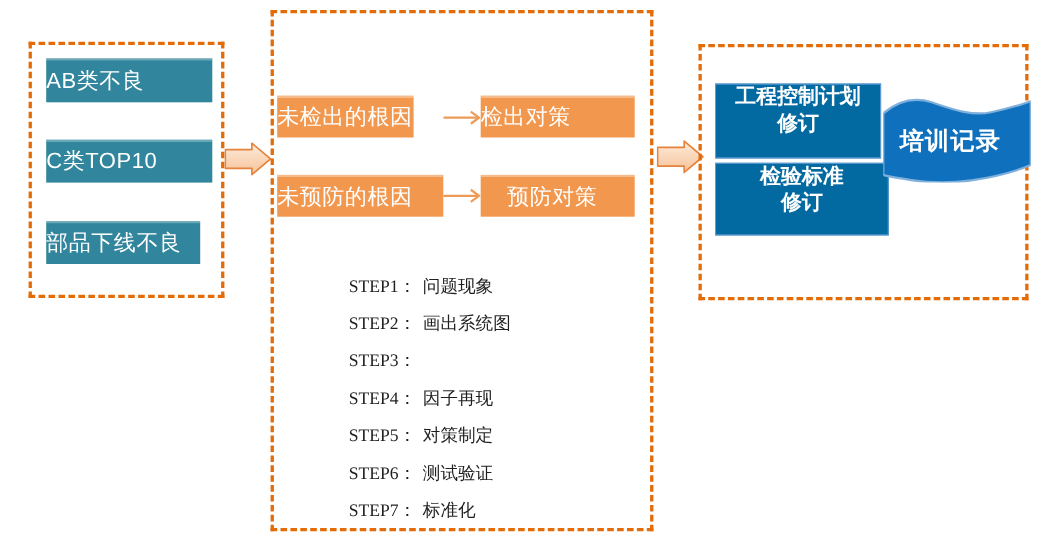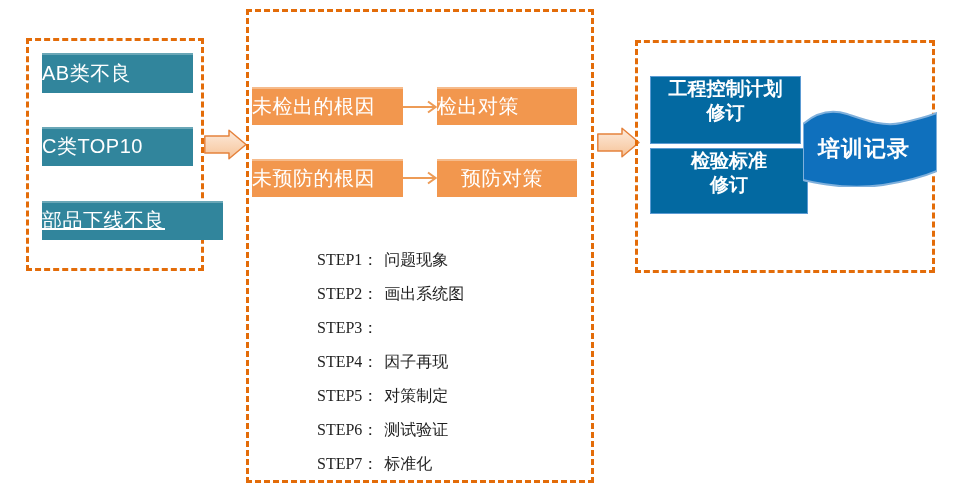"未检出的根因" div.cbox { width: 151px -> 124px }
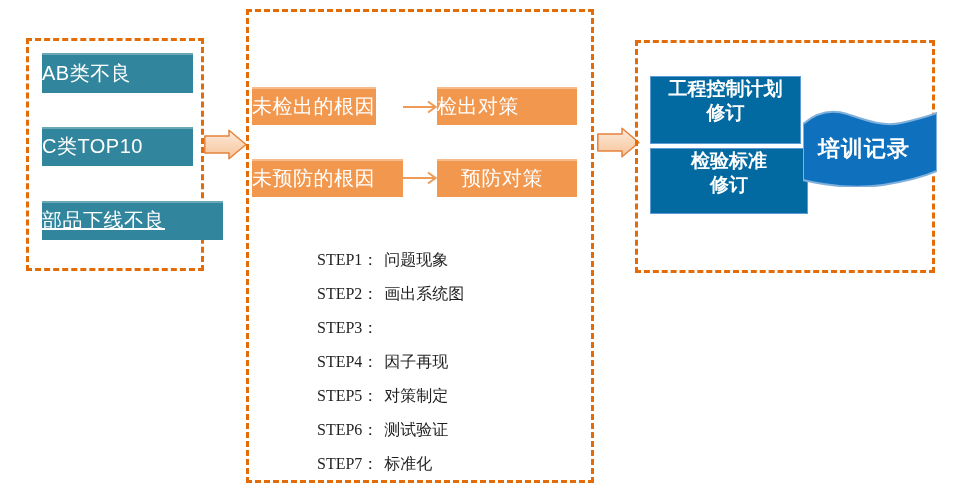"培训记录" div.flag-wrap { top: 110px -> 89px }
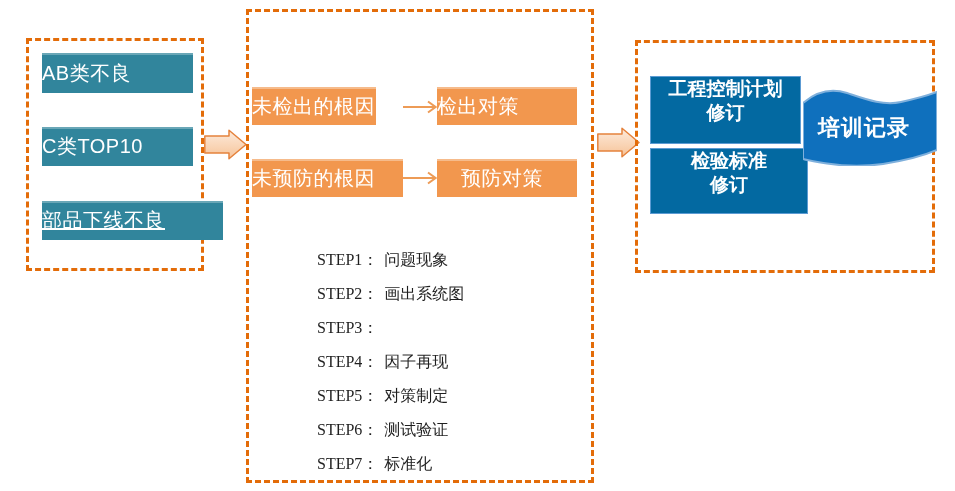"部品下线不良" div.cbox { text-decoration: underline -> none; width: 181px -> 140px }
